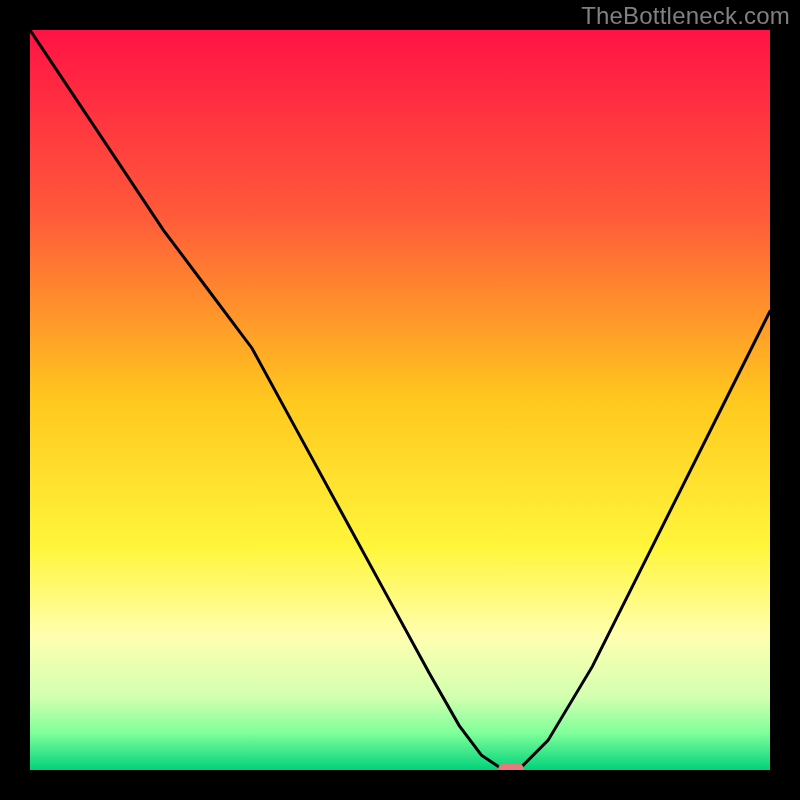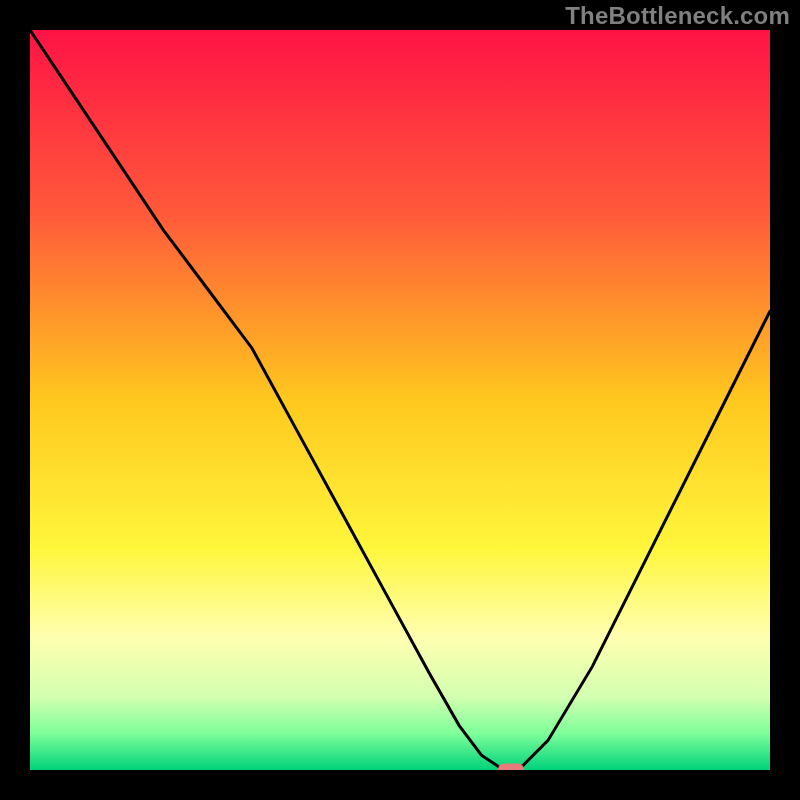"TheBottleneck.com" .watermark { font-weight: 700 -> 400 }
